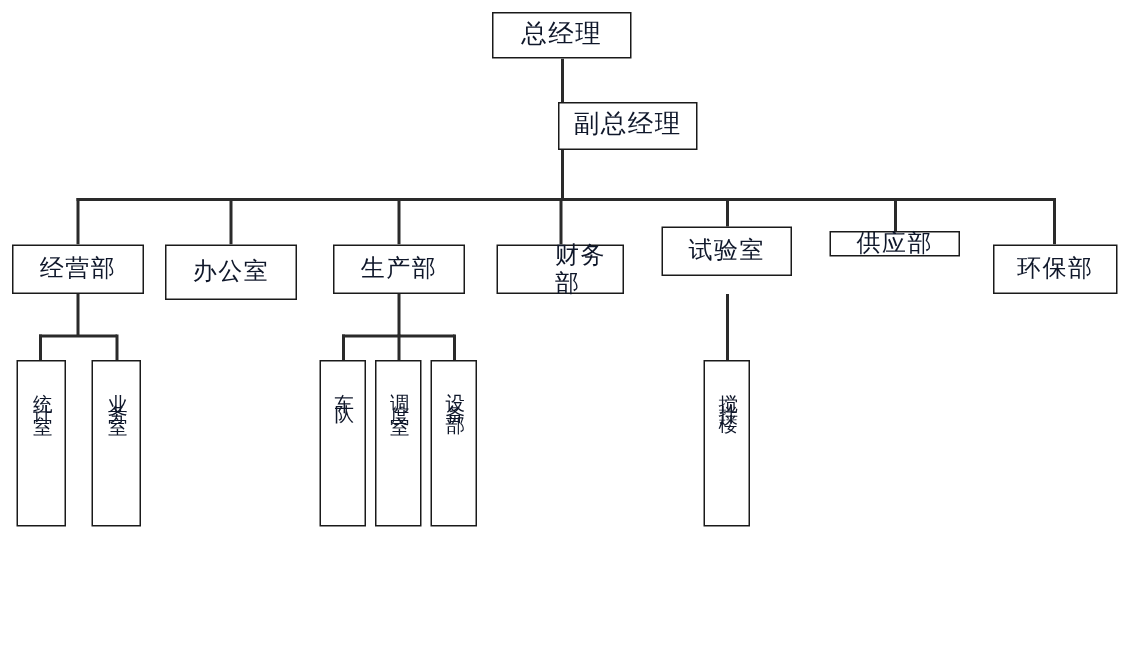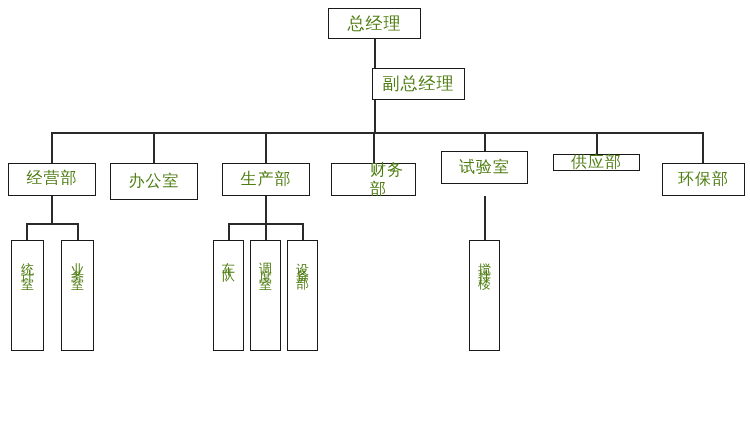"总经理" .node { color: #4d7c0f -> #0f172a }
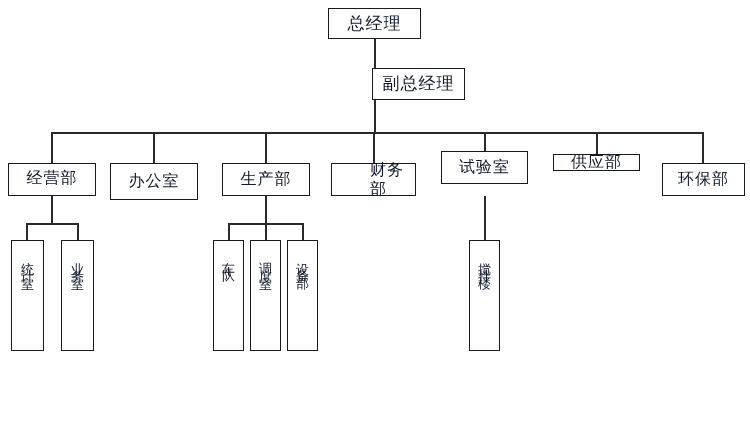"经营部" div.node { font-family: Liberation Mono, monospace -> none }
